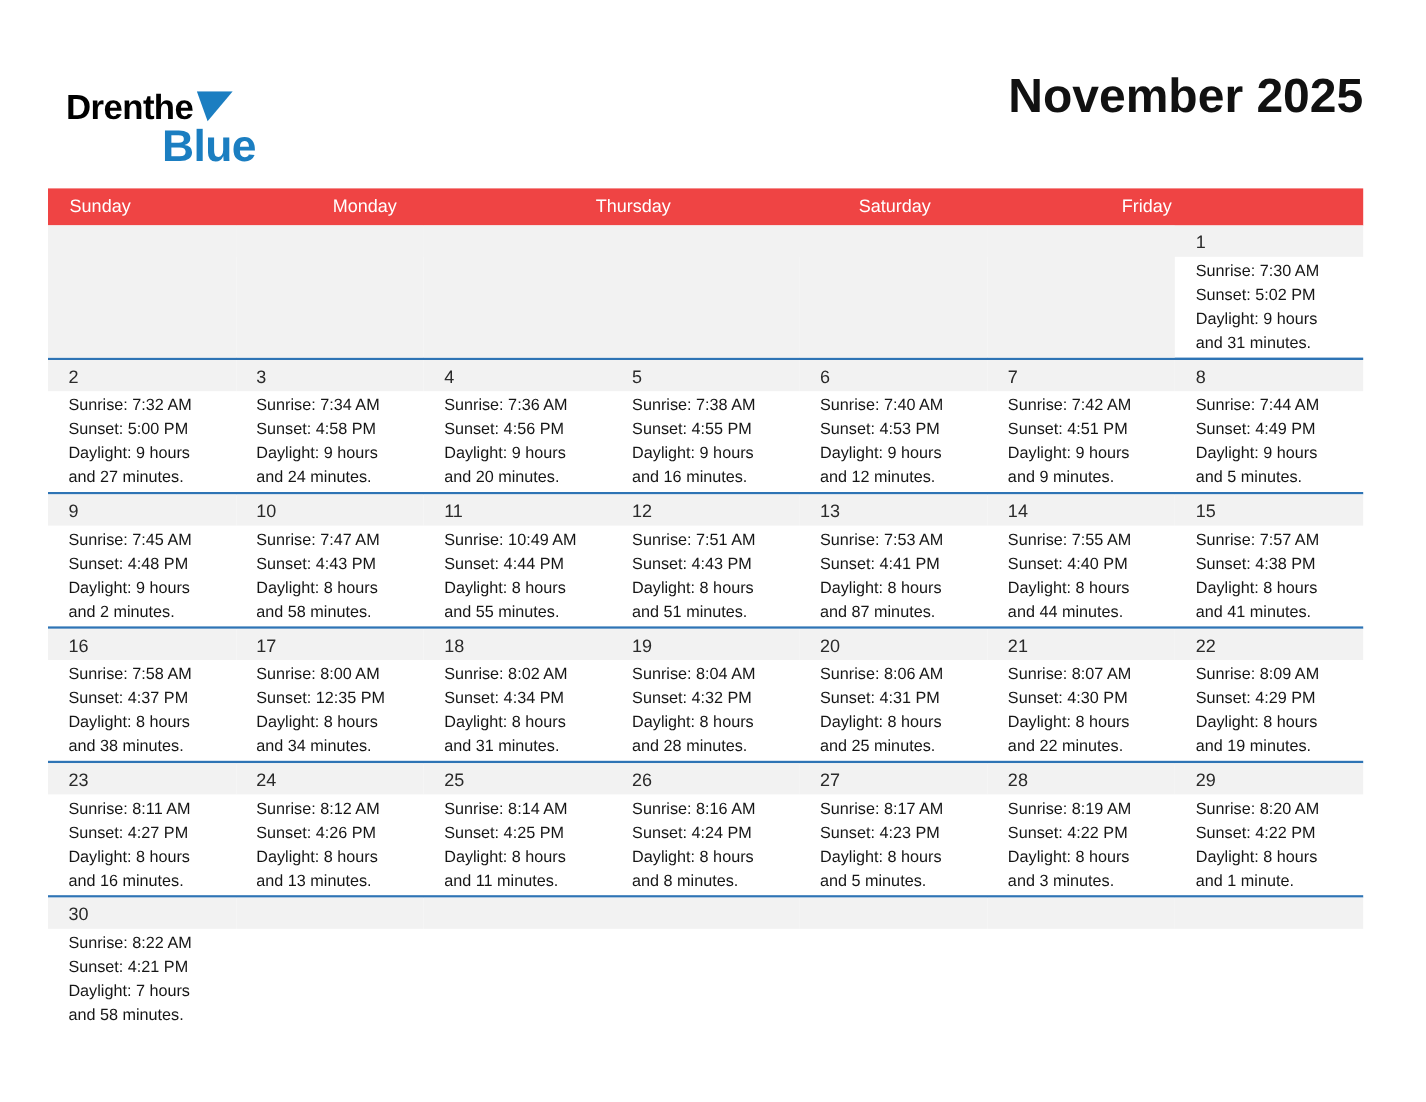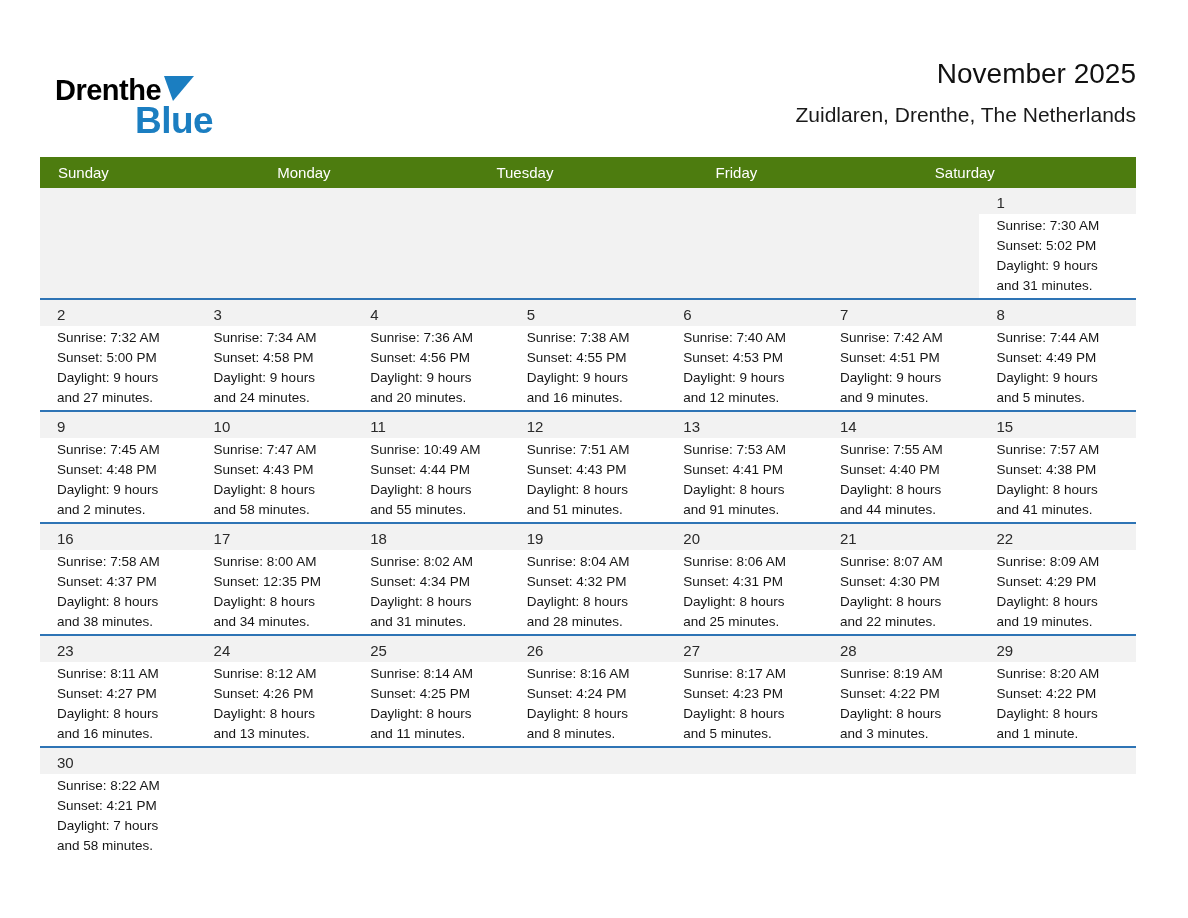"November 2025" .page-title { font-size: 28px -> 40px; font-weight: 400 -> 700 }
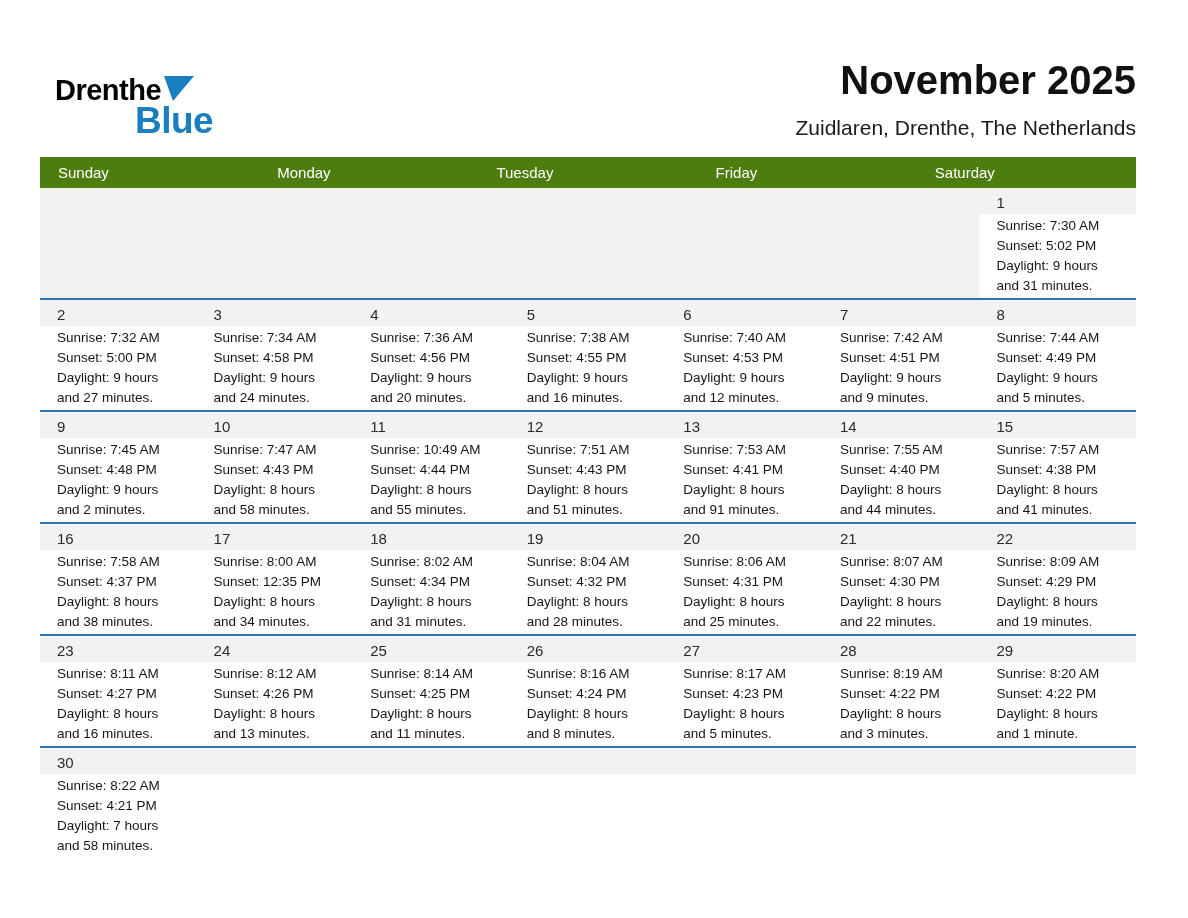"Zuidlaren, Drenthe, The Netherlands" div.page-subtitle { html: <div>Zuidlaren, Drenthe, The Netherlands</div> -> none }
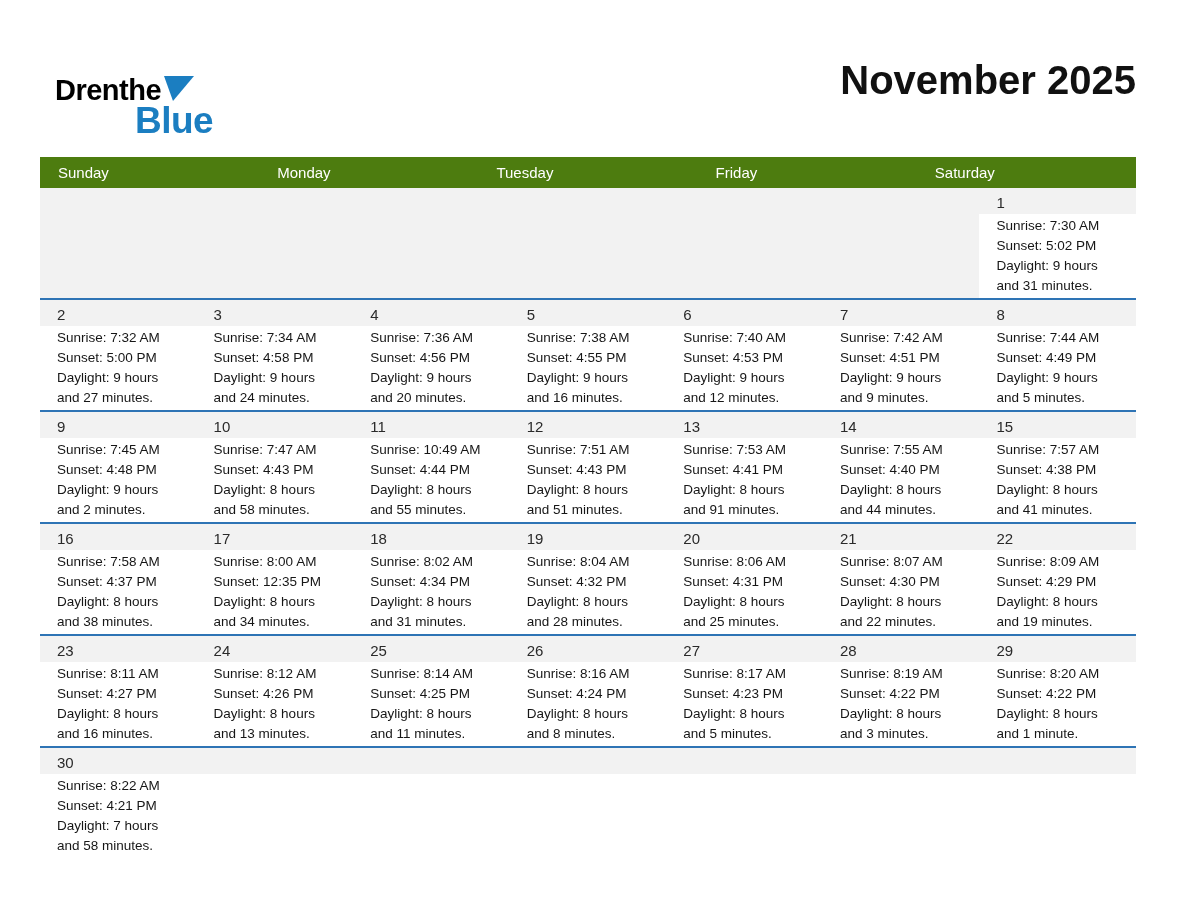"Sunday" .weekday-row { background: #4d7c0f -> #ef4444 }
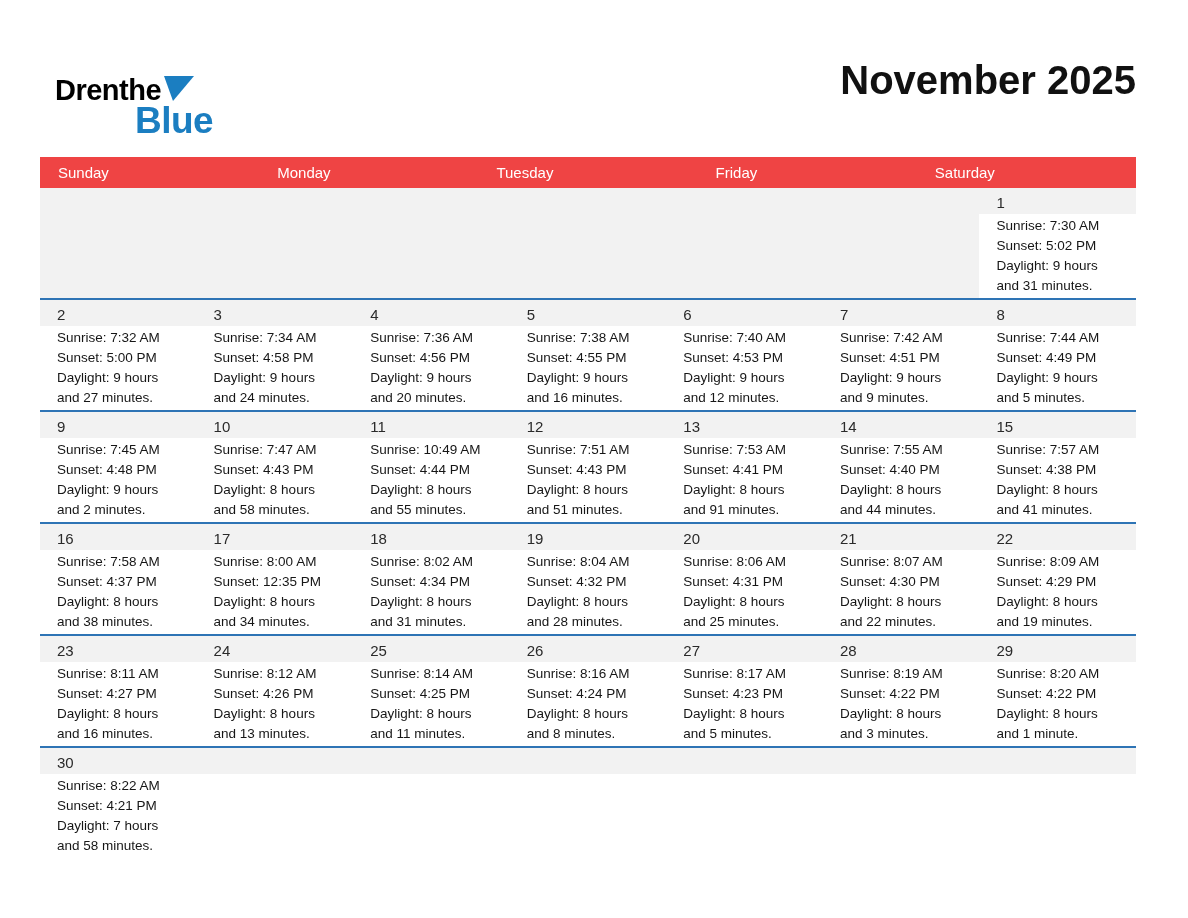"Tuesday" div.hcell { html: <div>Tuesday</div> -> none }
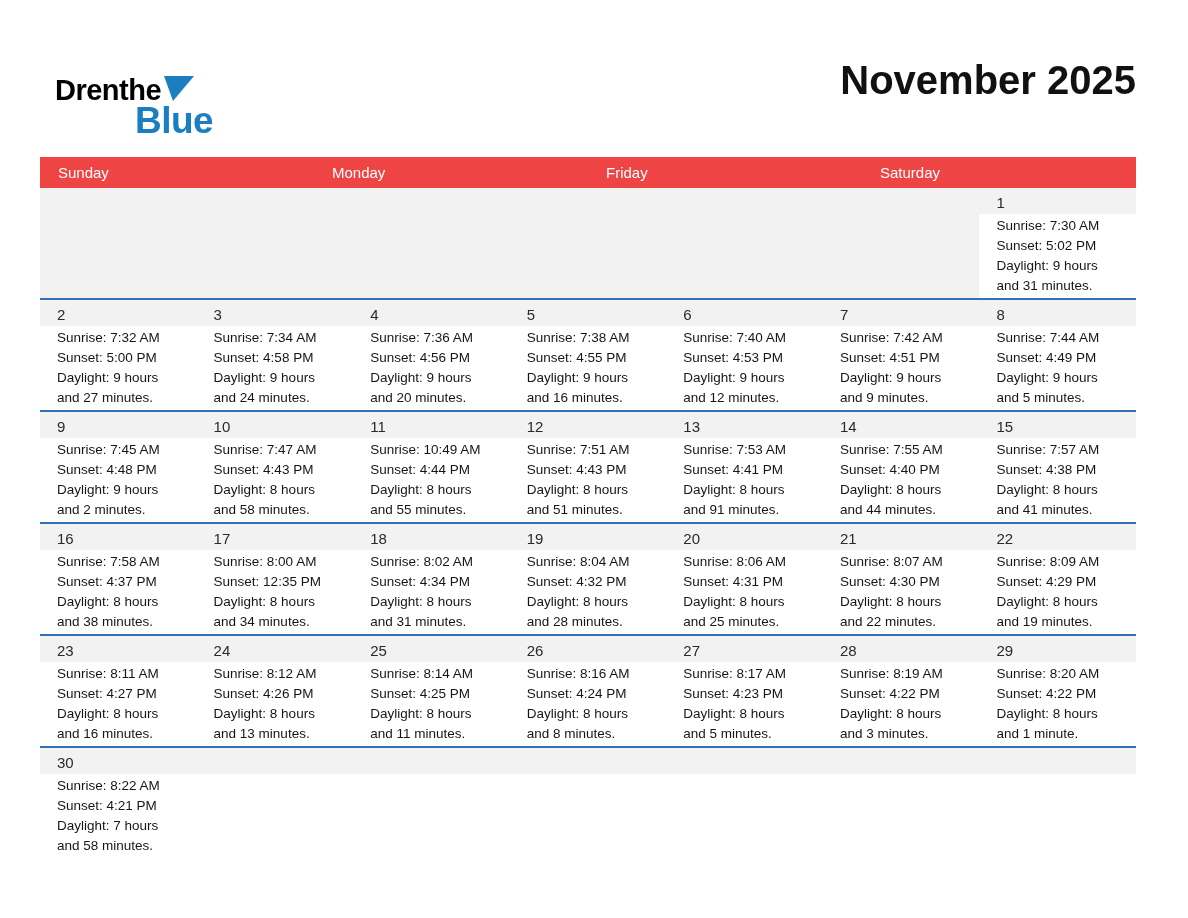"Thursday" div.hcell { html: none -> <div>Thursday</div> }
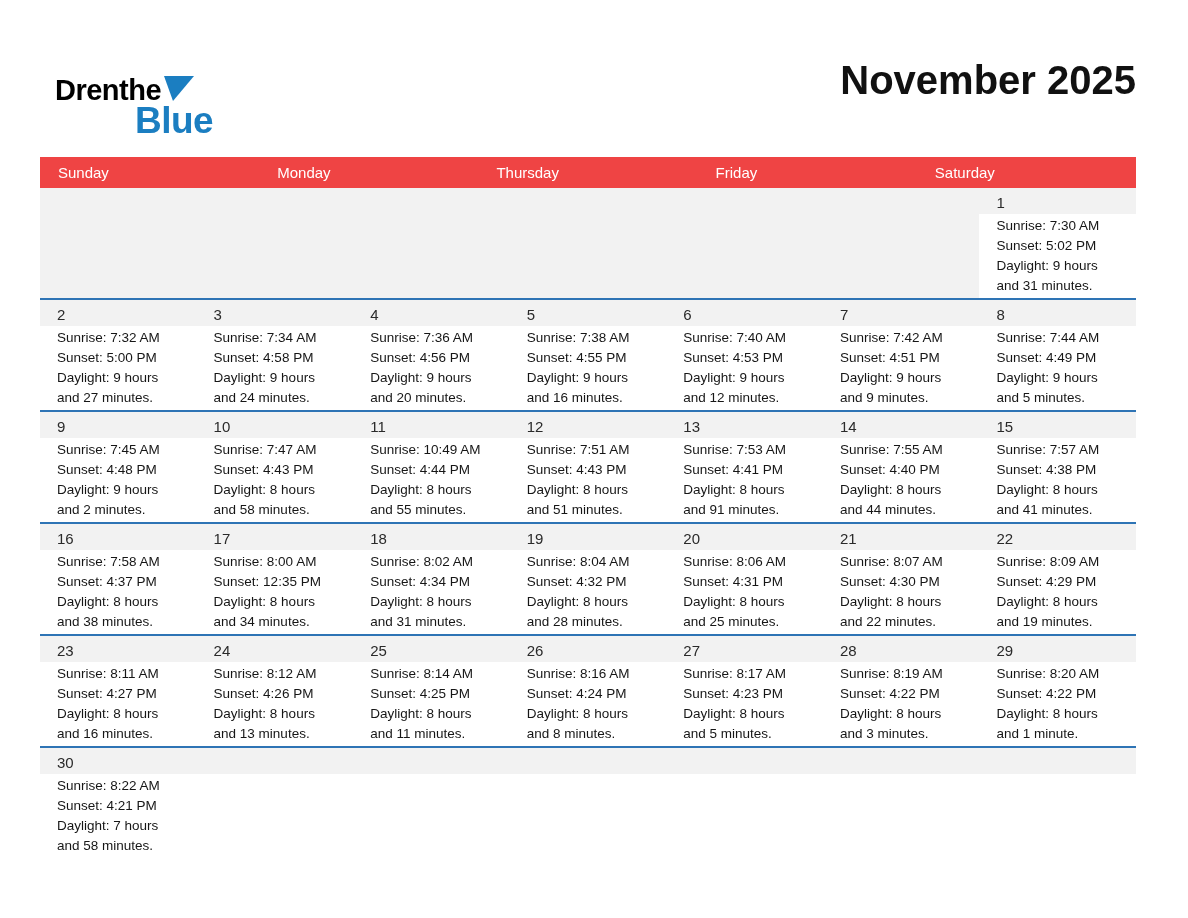"Friday" div.hcell { order: before "Saturday" -> after "Saturday" }
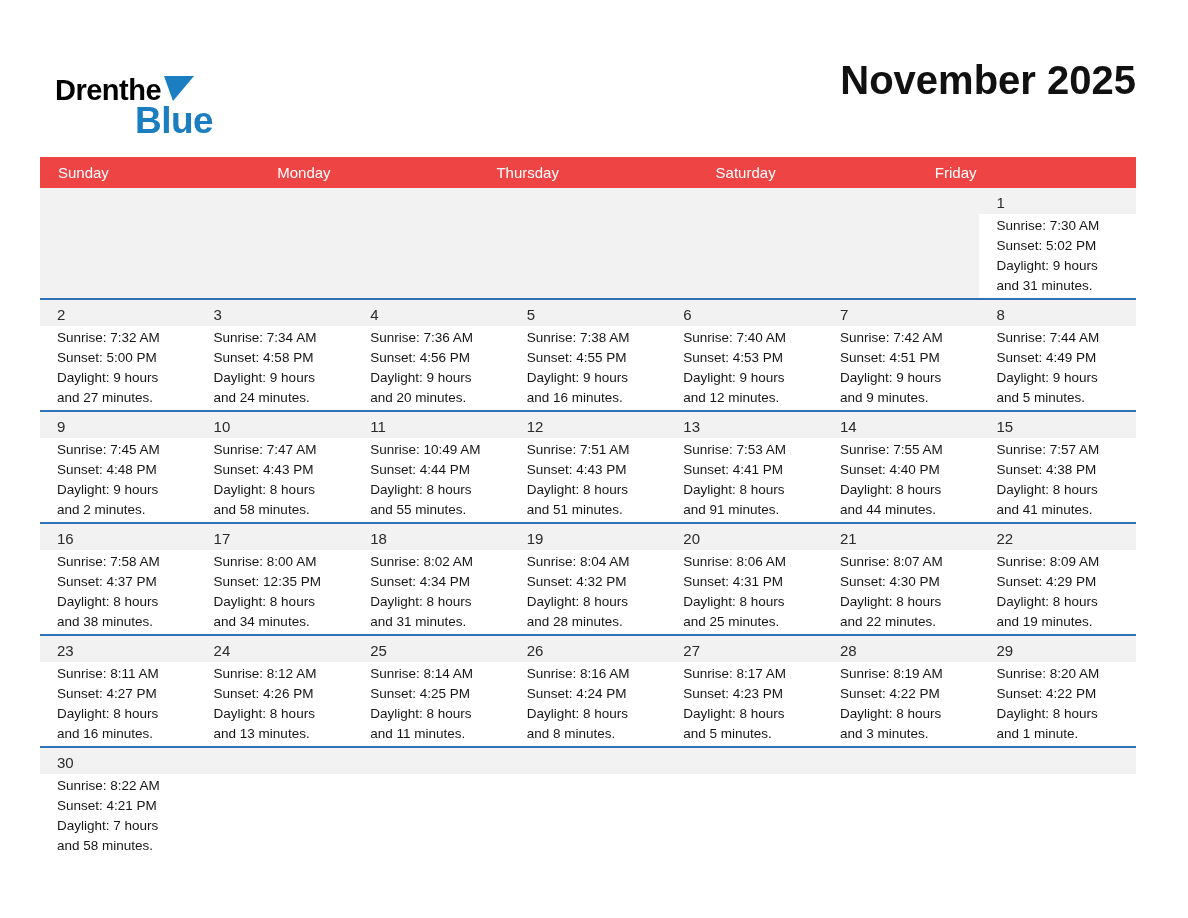"and 91 minutes." div.line { text: 91 -> 87 }
